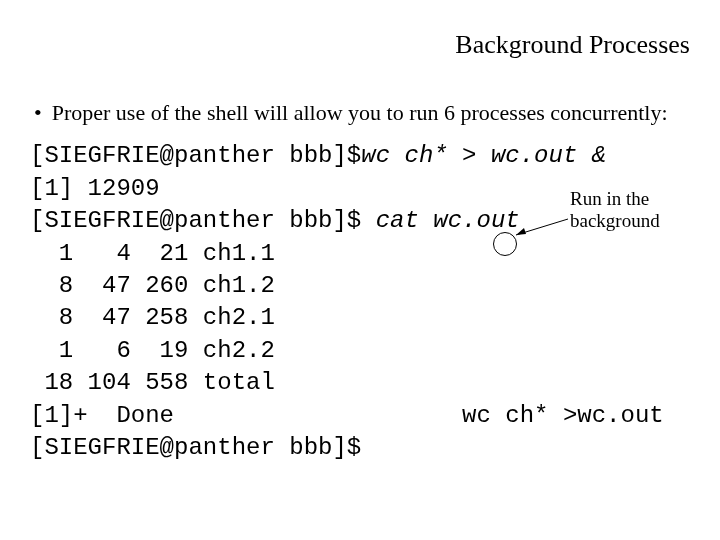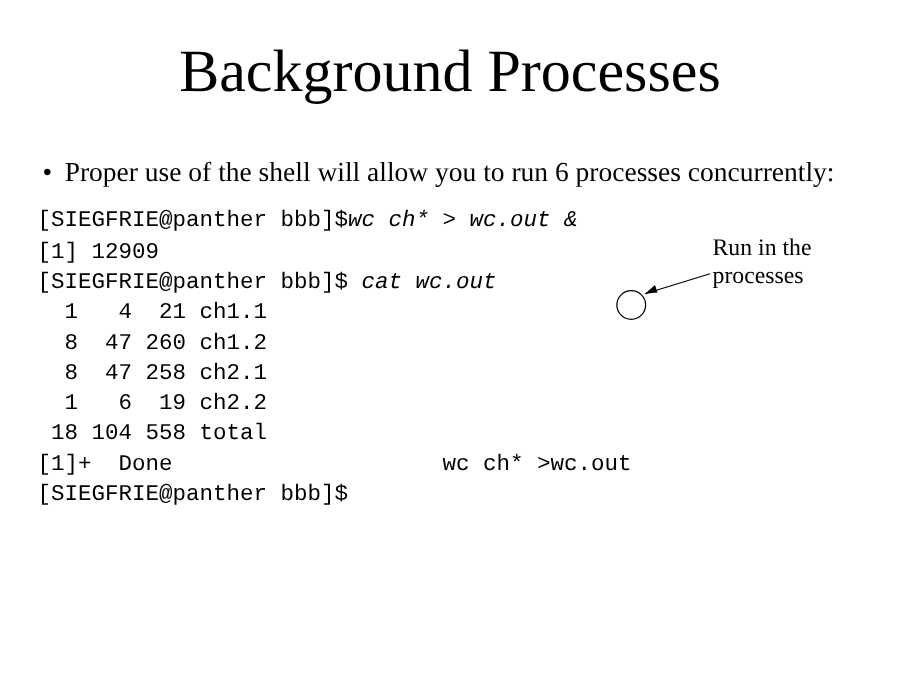"Background Processes" .title { font-size: 48px -> 26px; text-align: center -> right }
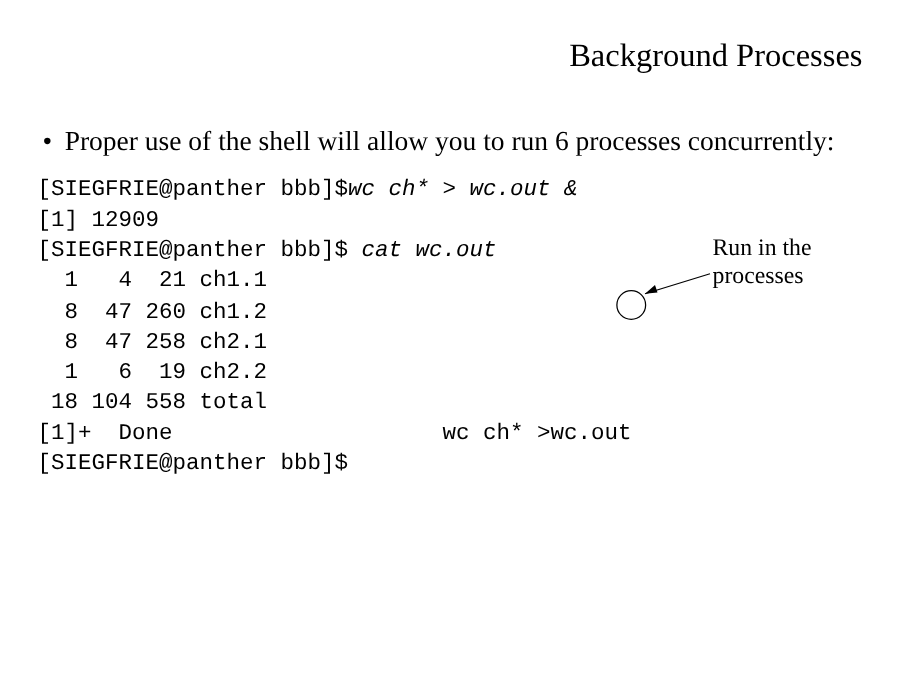"[SIEGFRIE@panther bbb]$wc ch* > wc.out" .terminal { font-size: 18px -> 24px }
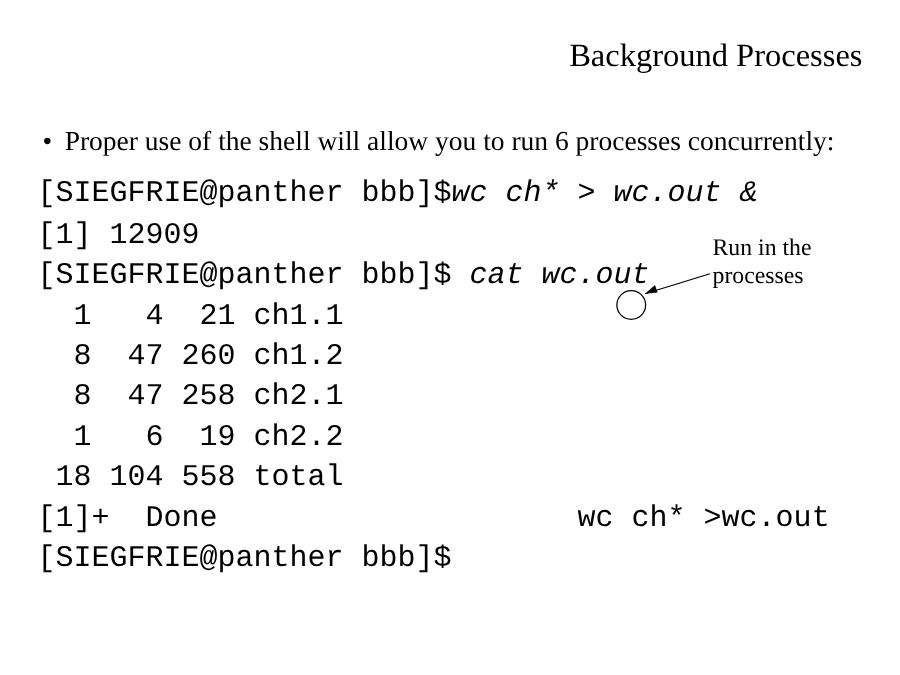"processes" span { text: processes -> background }
